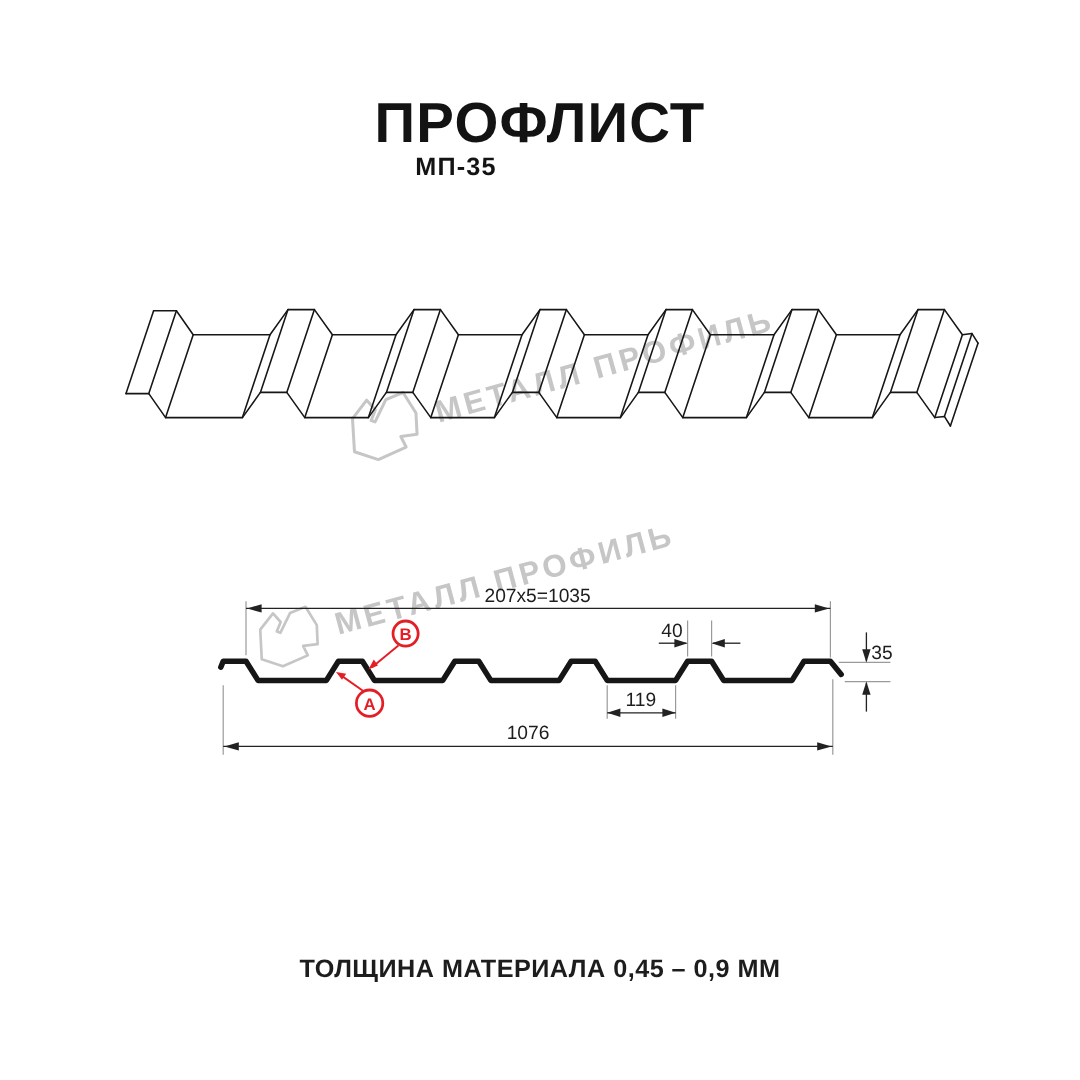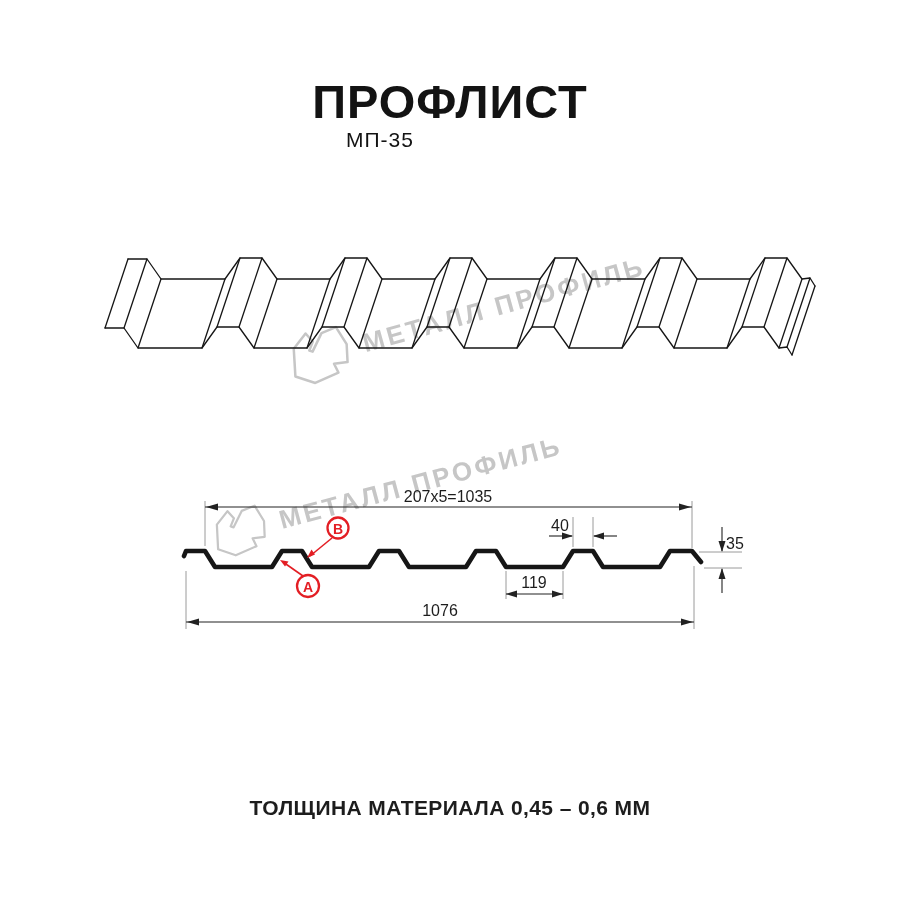"МП-35" .page-subtitle { font-weight: 400 -> 700 }
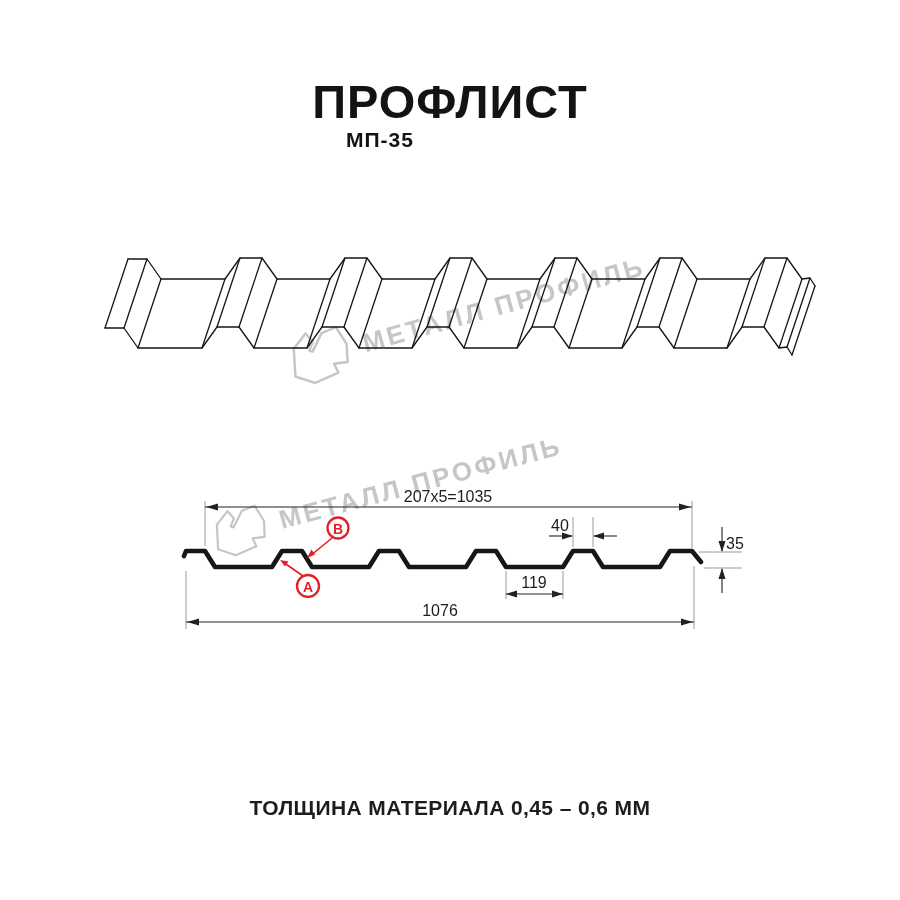"ТОЛЩИНА МАТЕРИАЛА 0,45 – 0,6" div.footer-note { text: 0,6 -> 0,9 }
